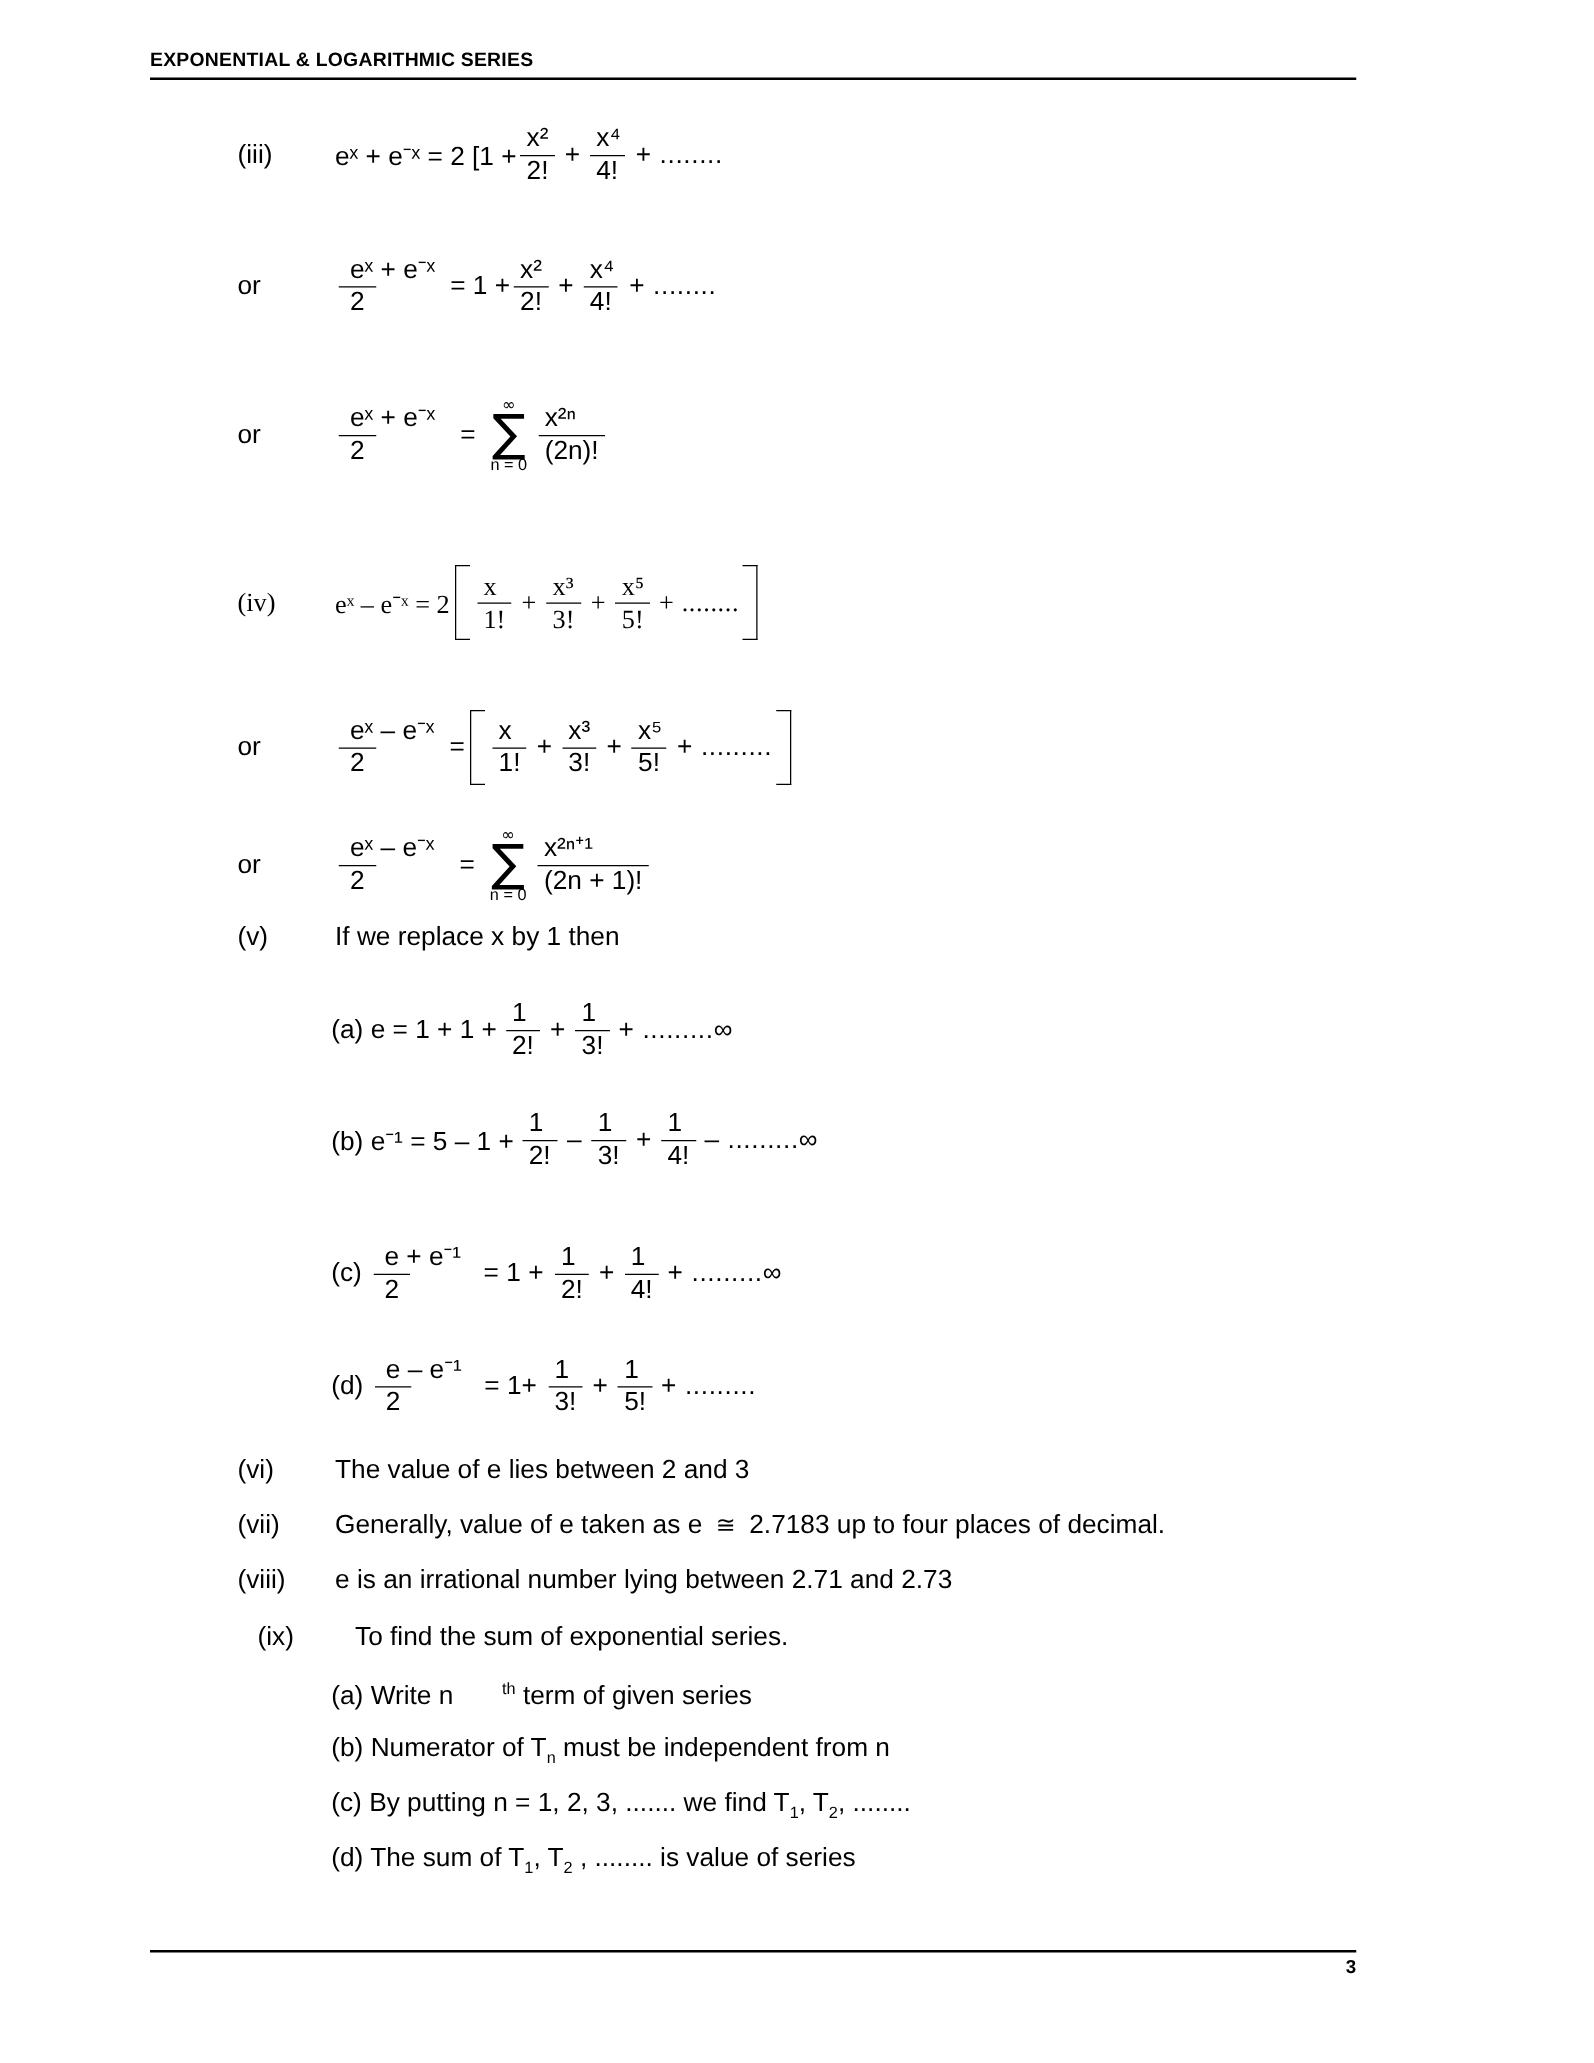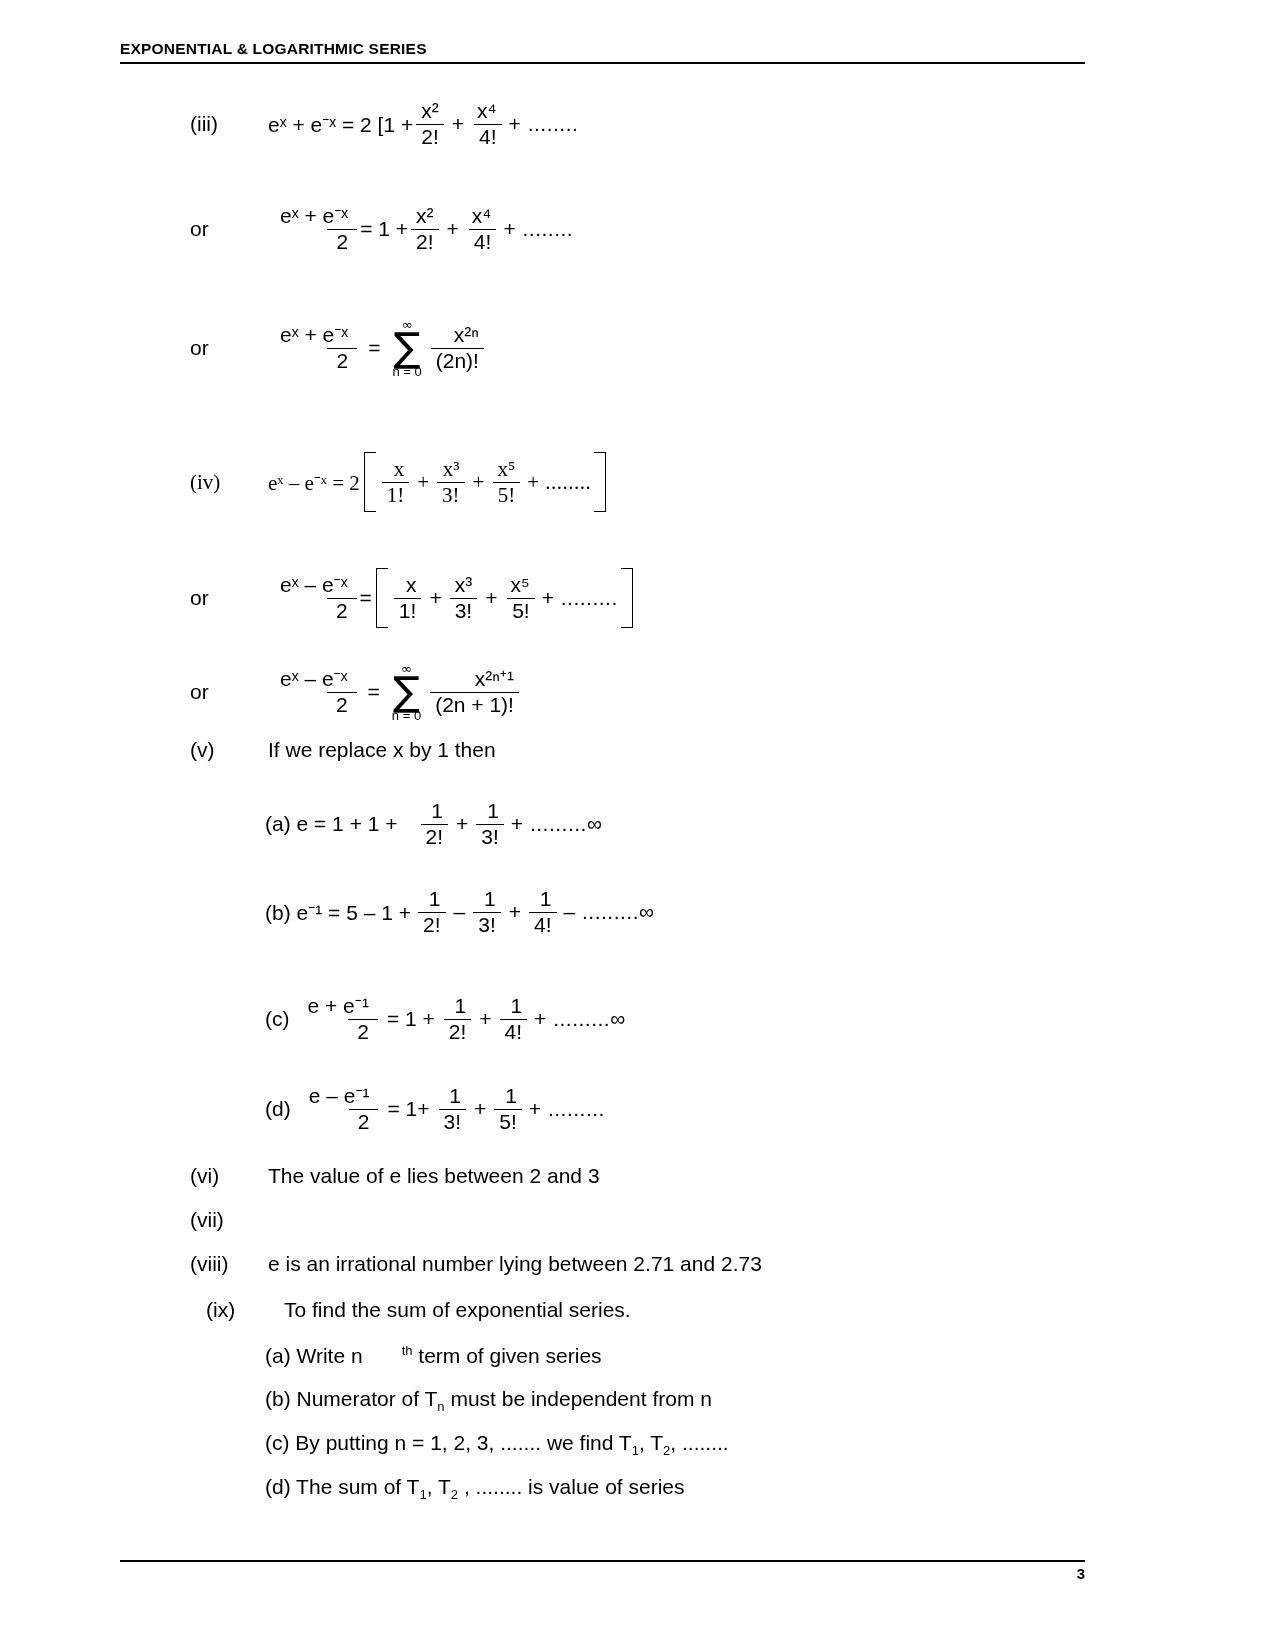"x²" .frac { align-items: flex-end -> flex-start }
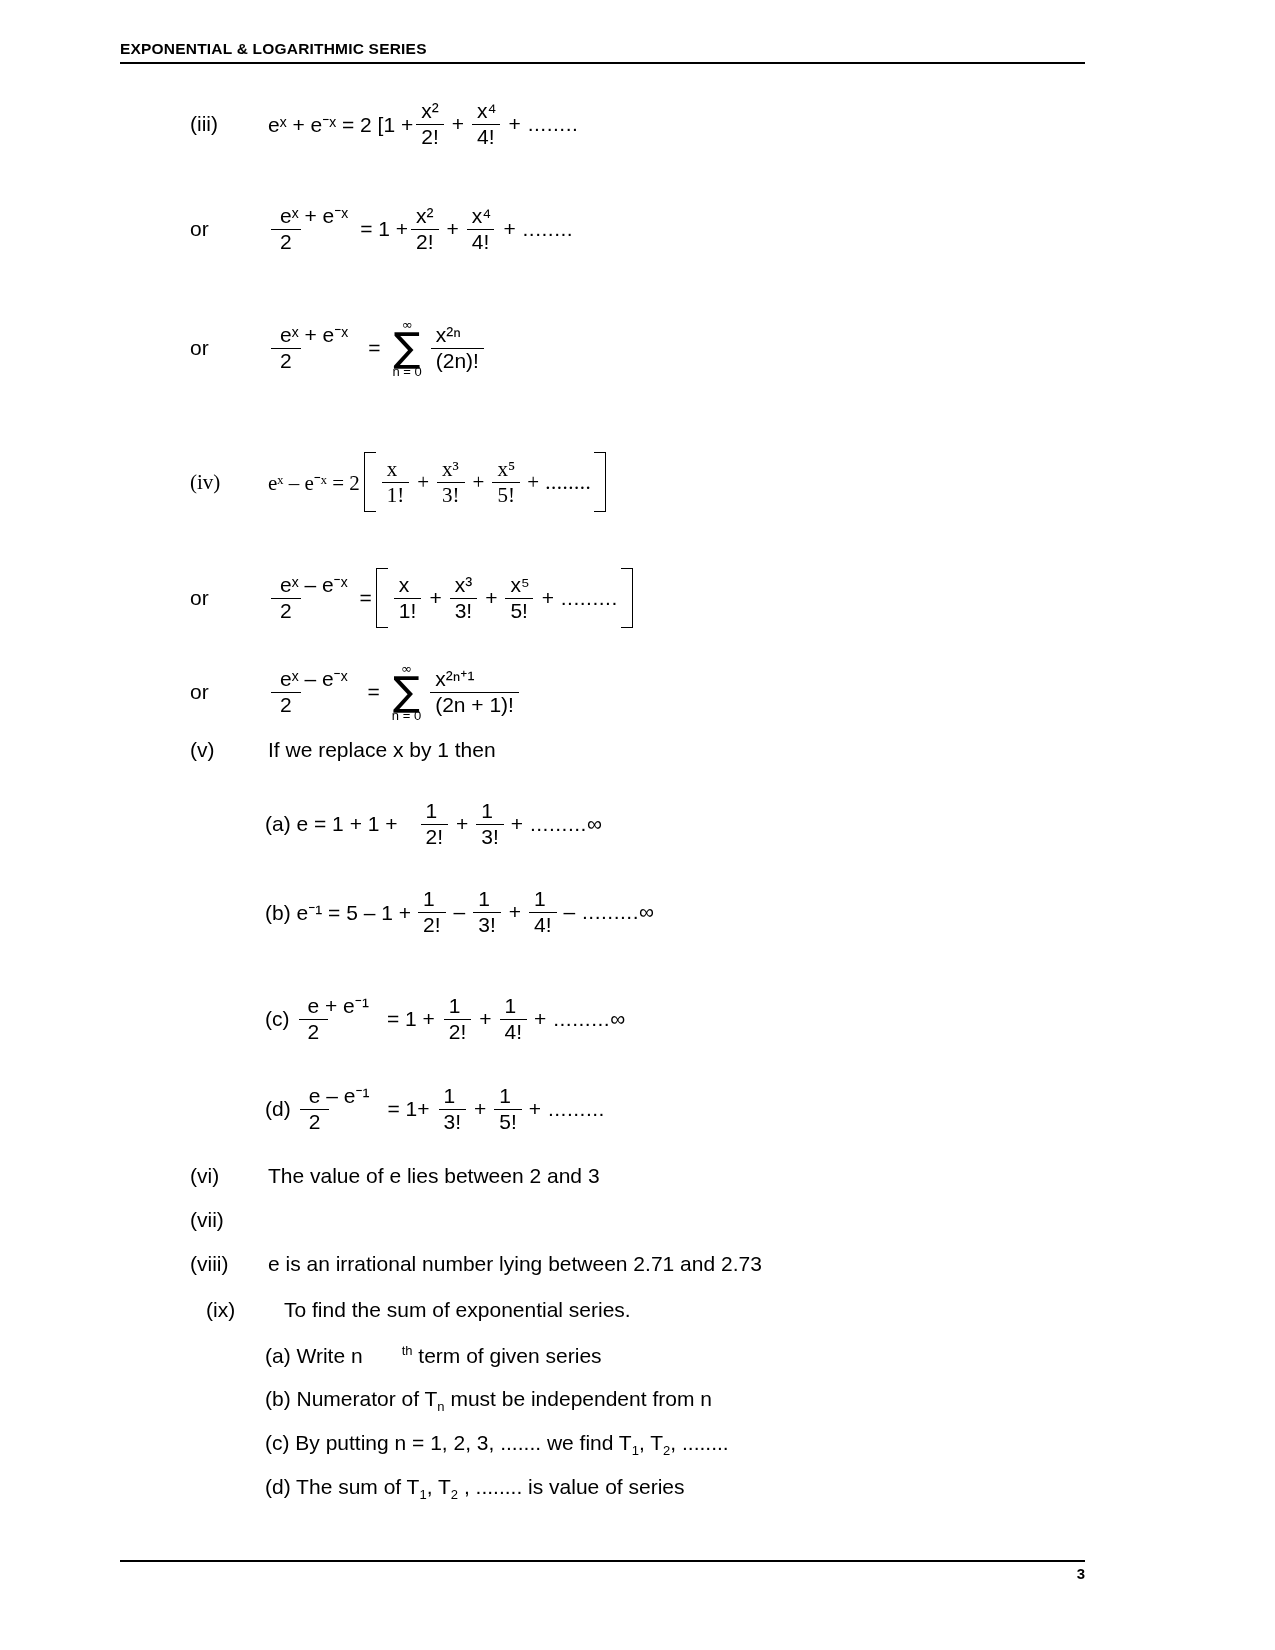"(a) e = 1 +" span.tok { margin-right: 20px -> 4px }
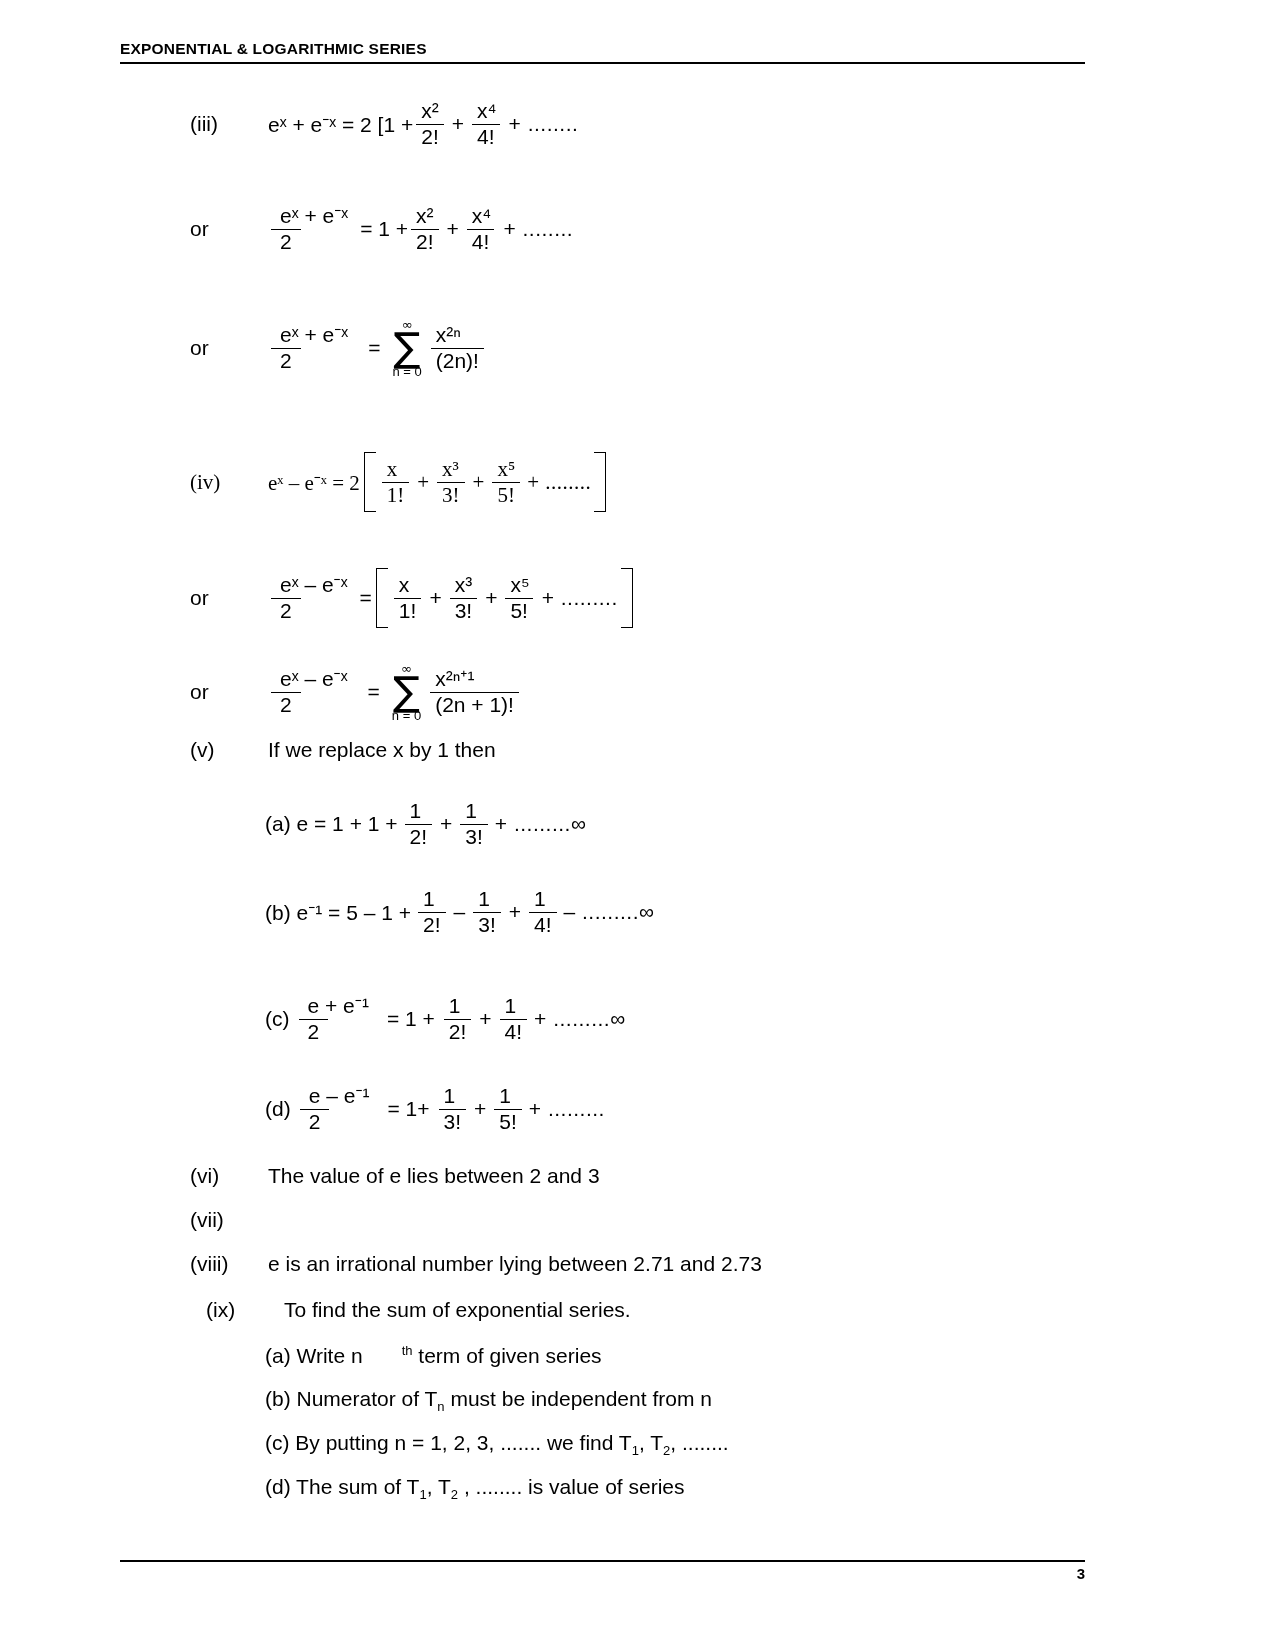"Generally, value of e taken" div.body-text { html: none -> <div> <span>Generally, value of e taken as e</span> <span>≅</span> <span>2.7183 up to four places of decimal.</span> </div> }
